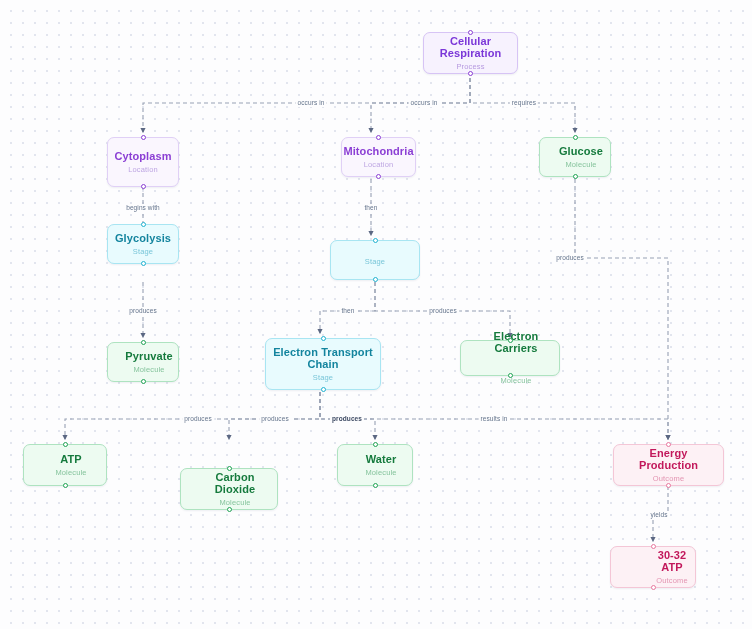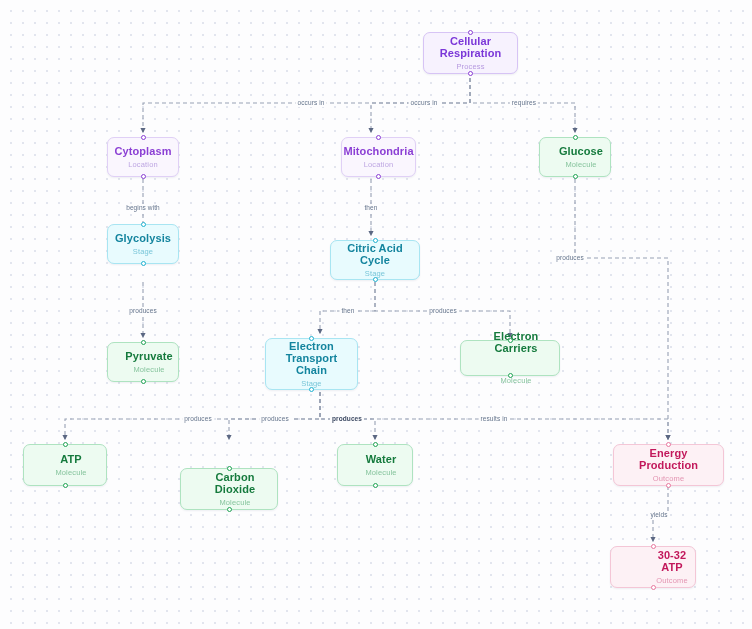"Cytoplasm" div.node { height: 40px -> 50px }
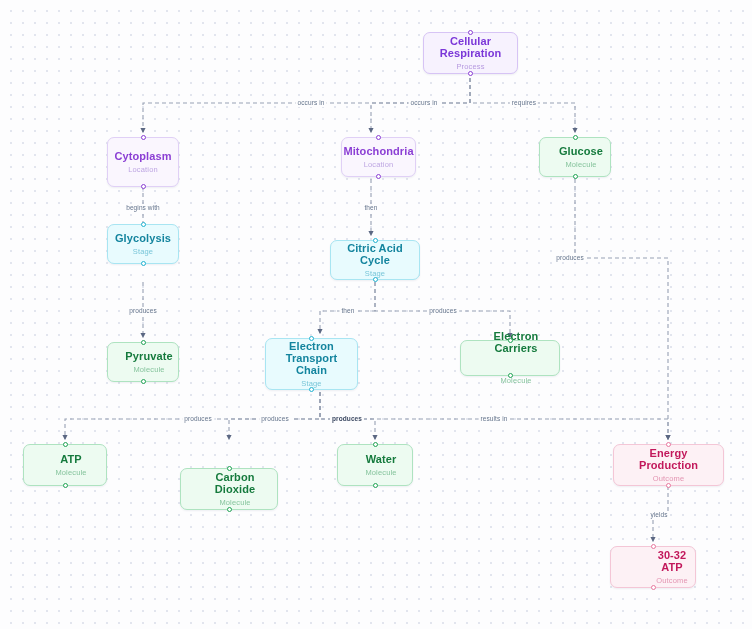"Citric Acid Cycle" div.n-title { html: <div>Citric Acid Cycle</div> -> none }
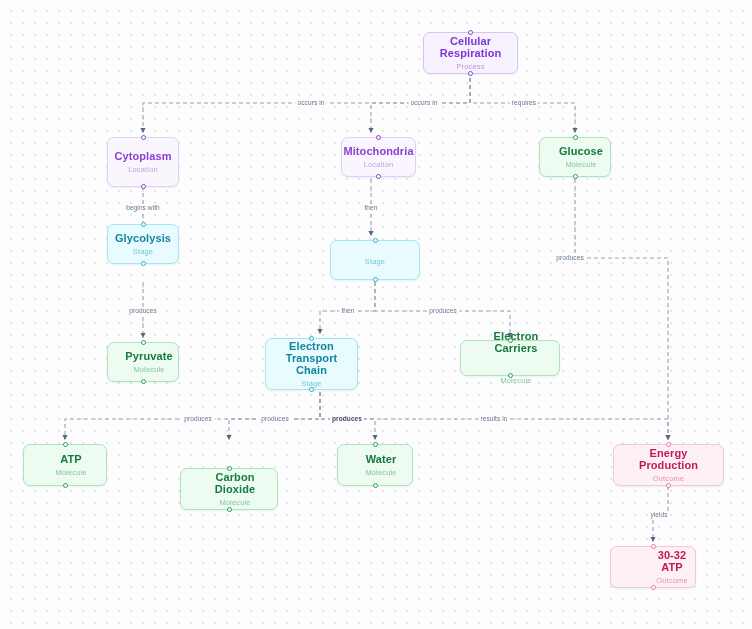"Electron Transport Chain" div.node { width: 93px -> 116px }
